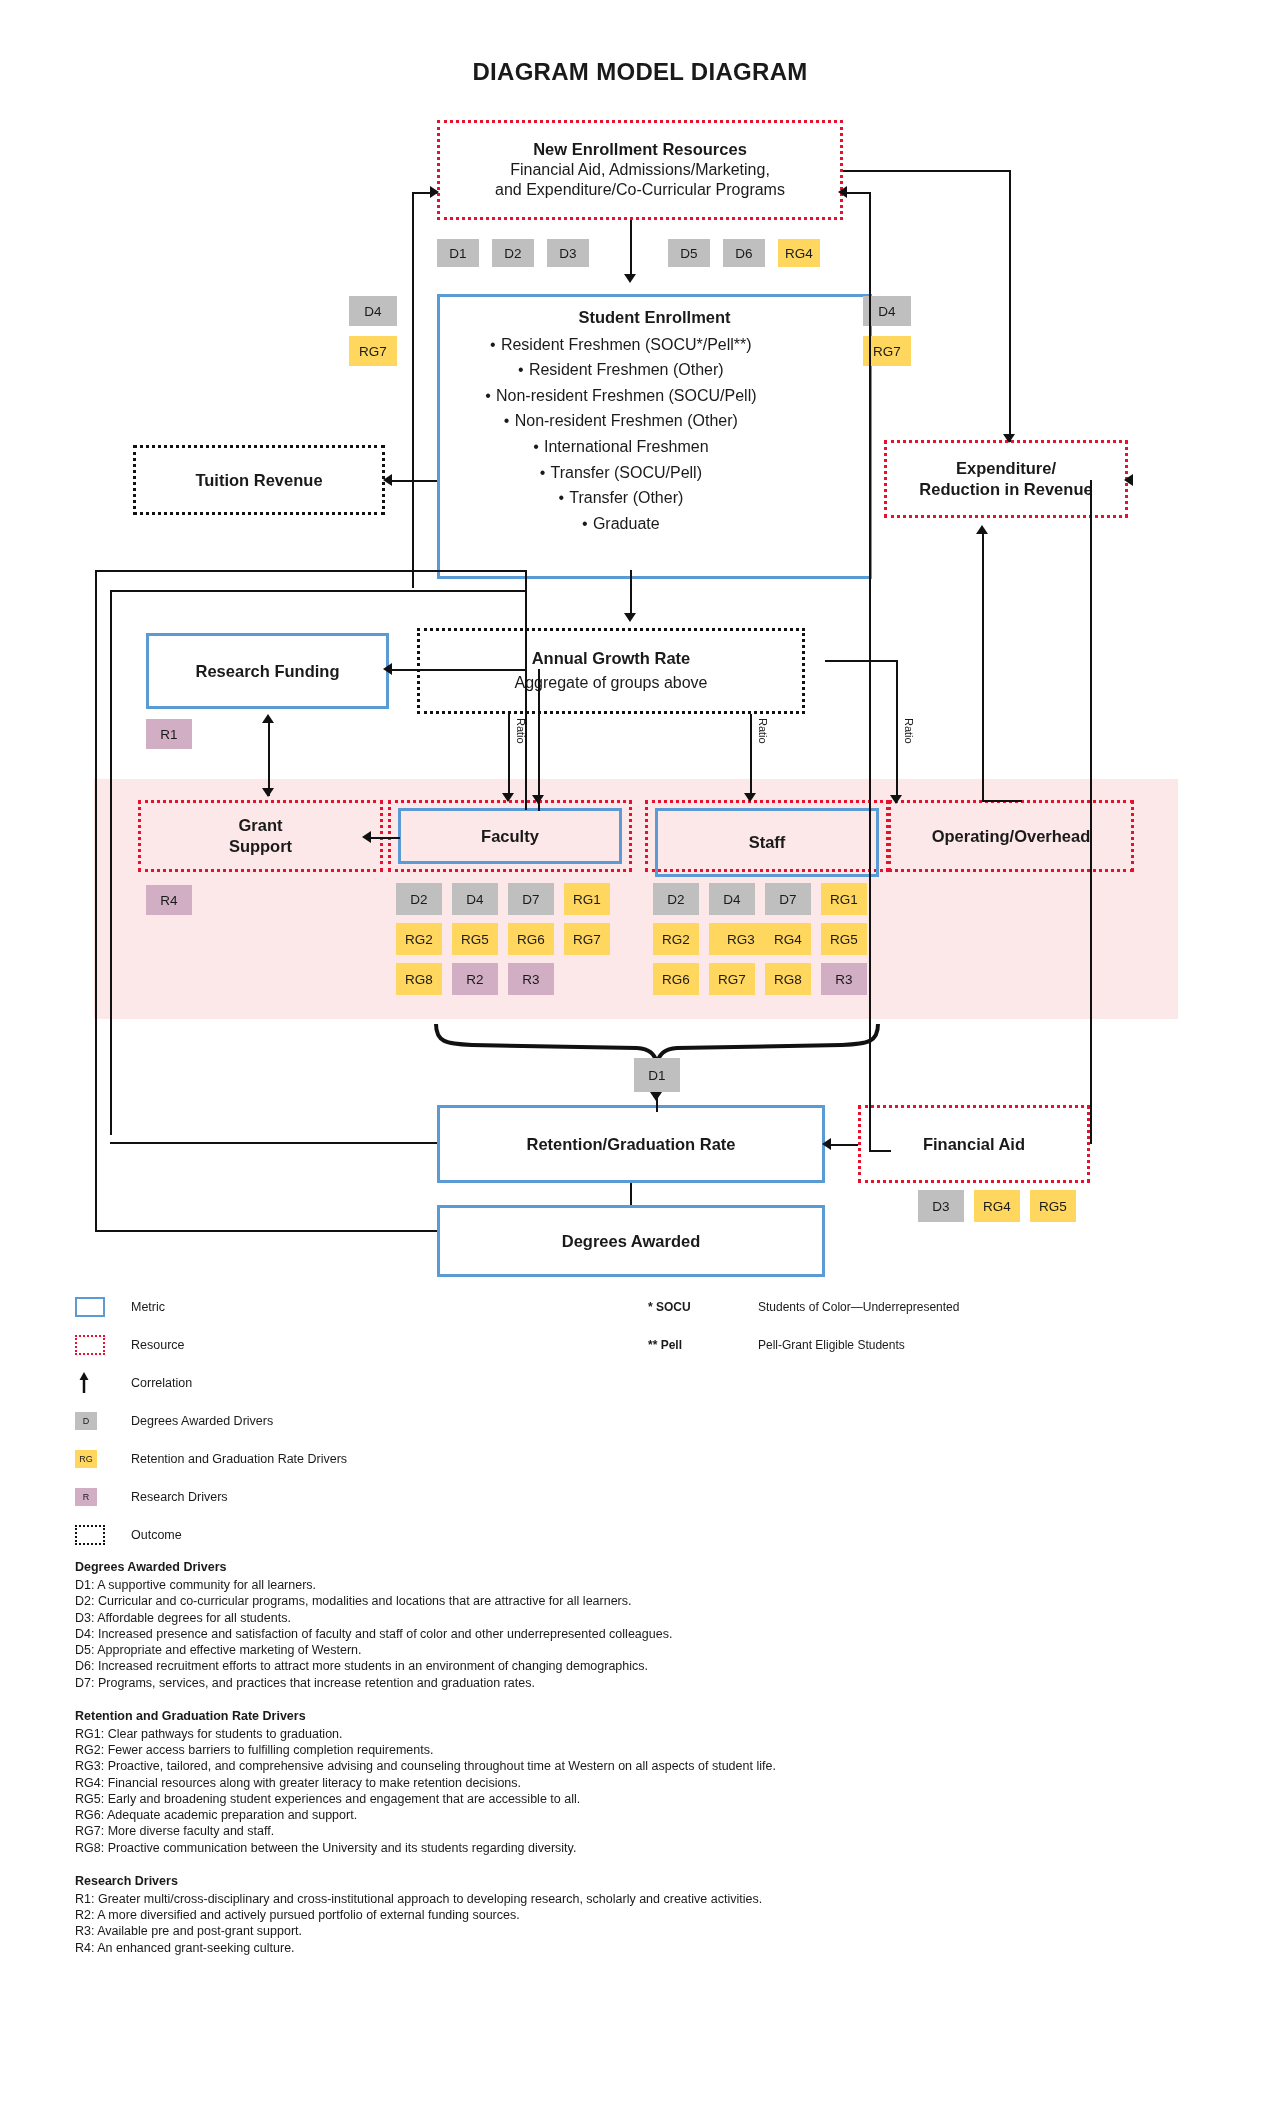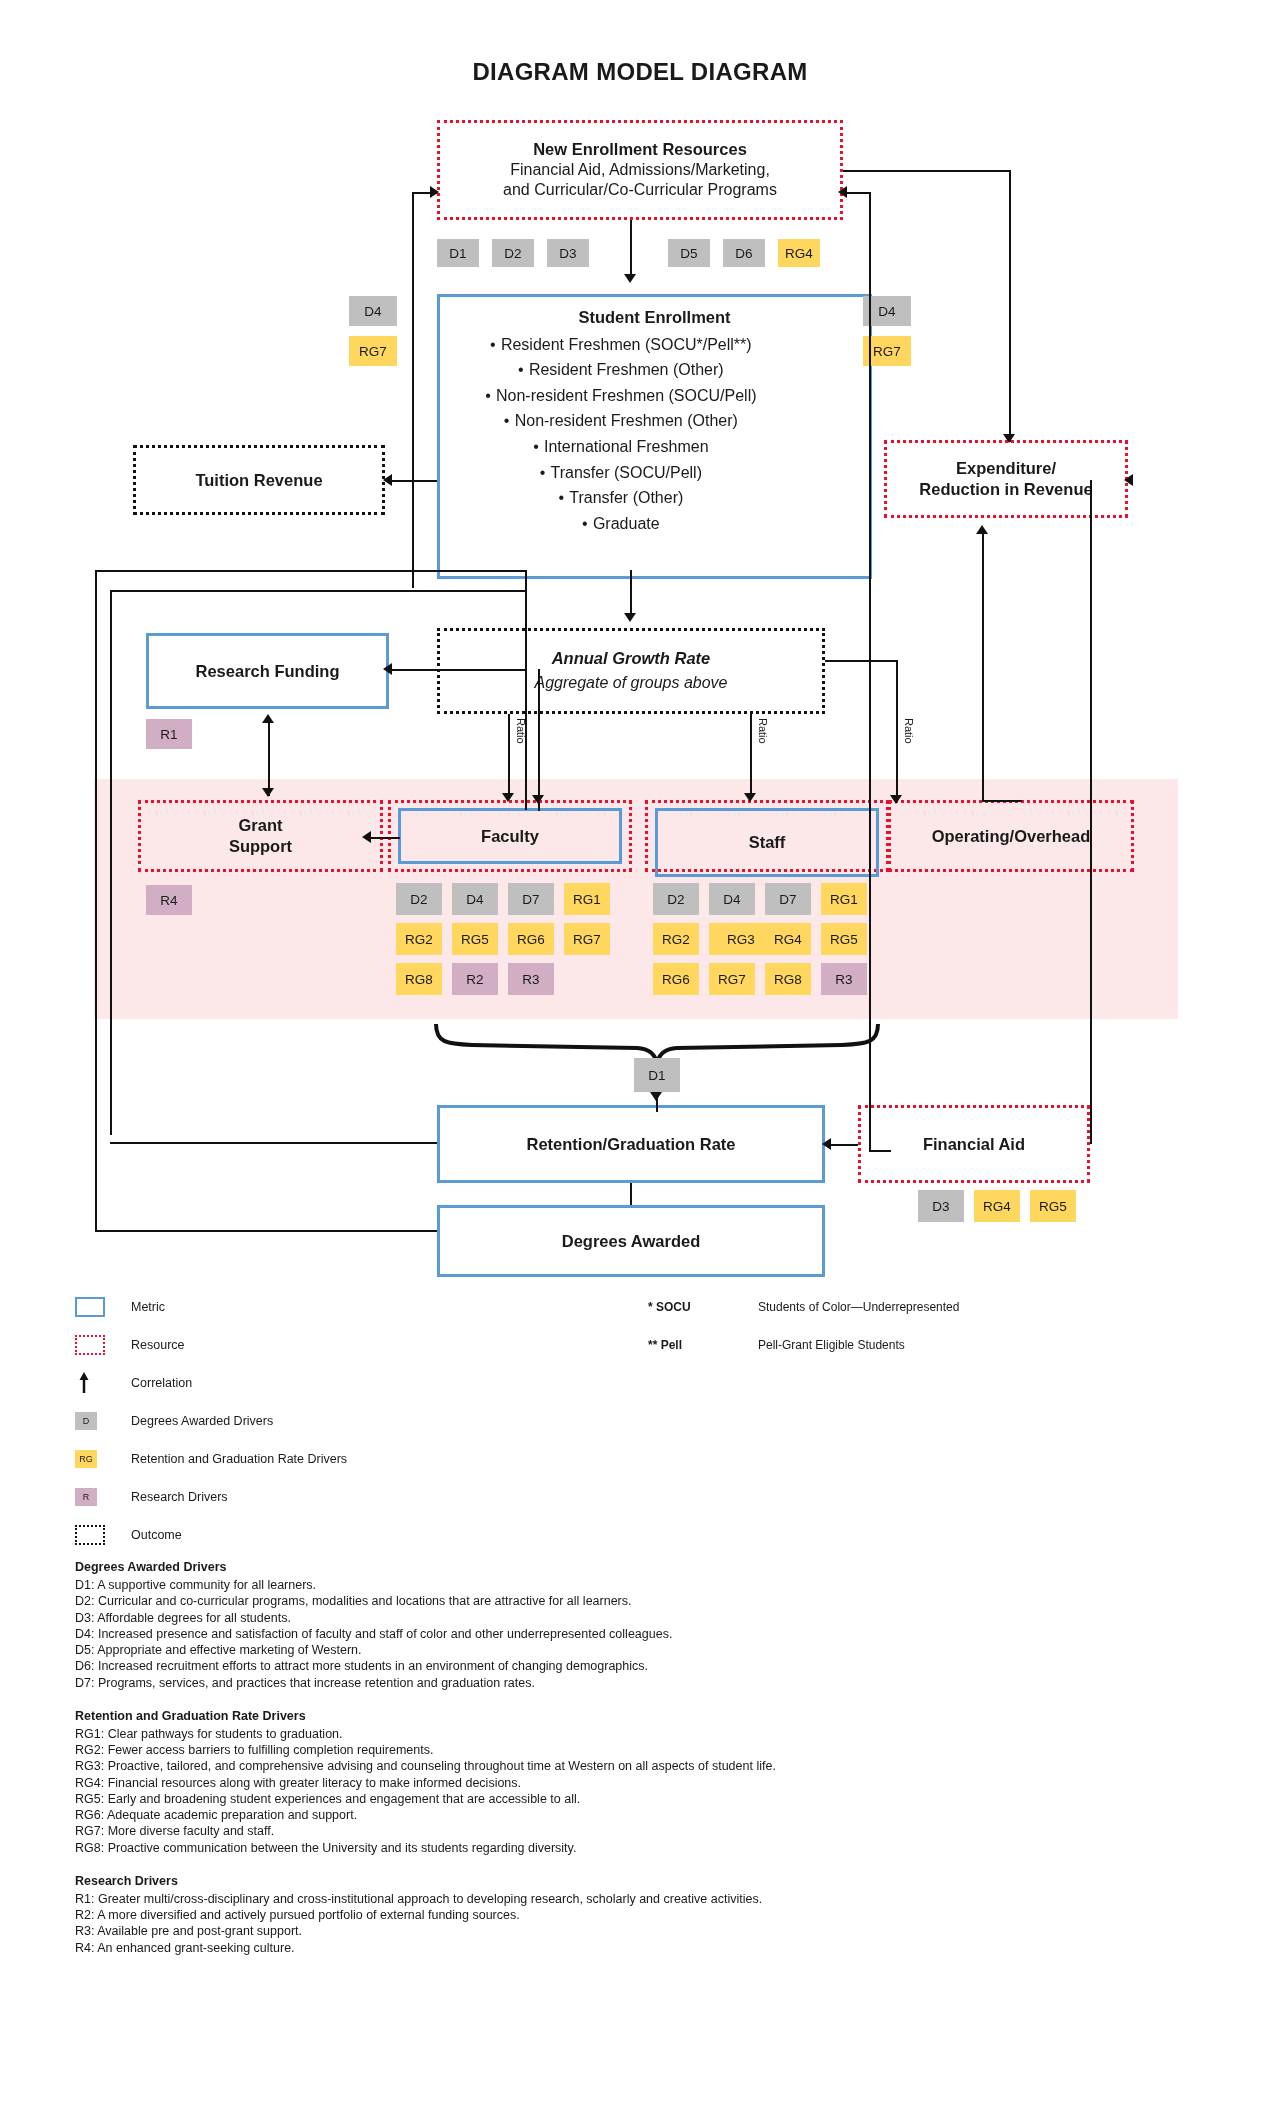"and Curricular/Co-Curricular Programs" div.n-sub { text: Curricular/Co-Curricular -> Expenditure/Co-Curricular }
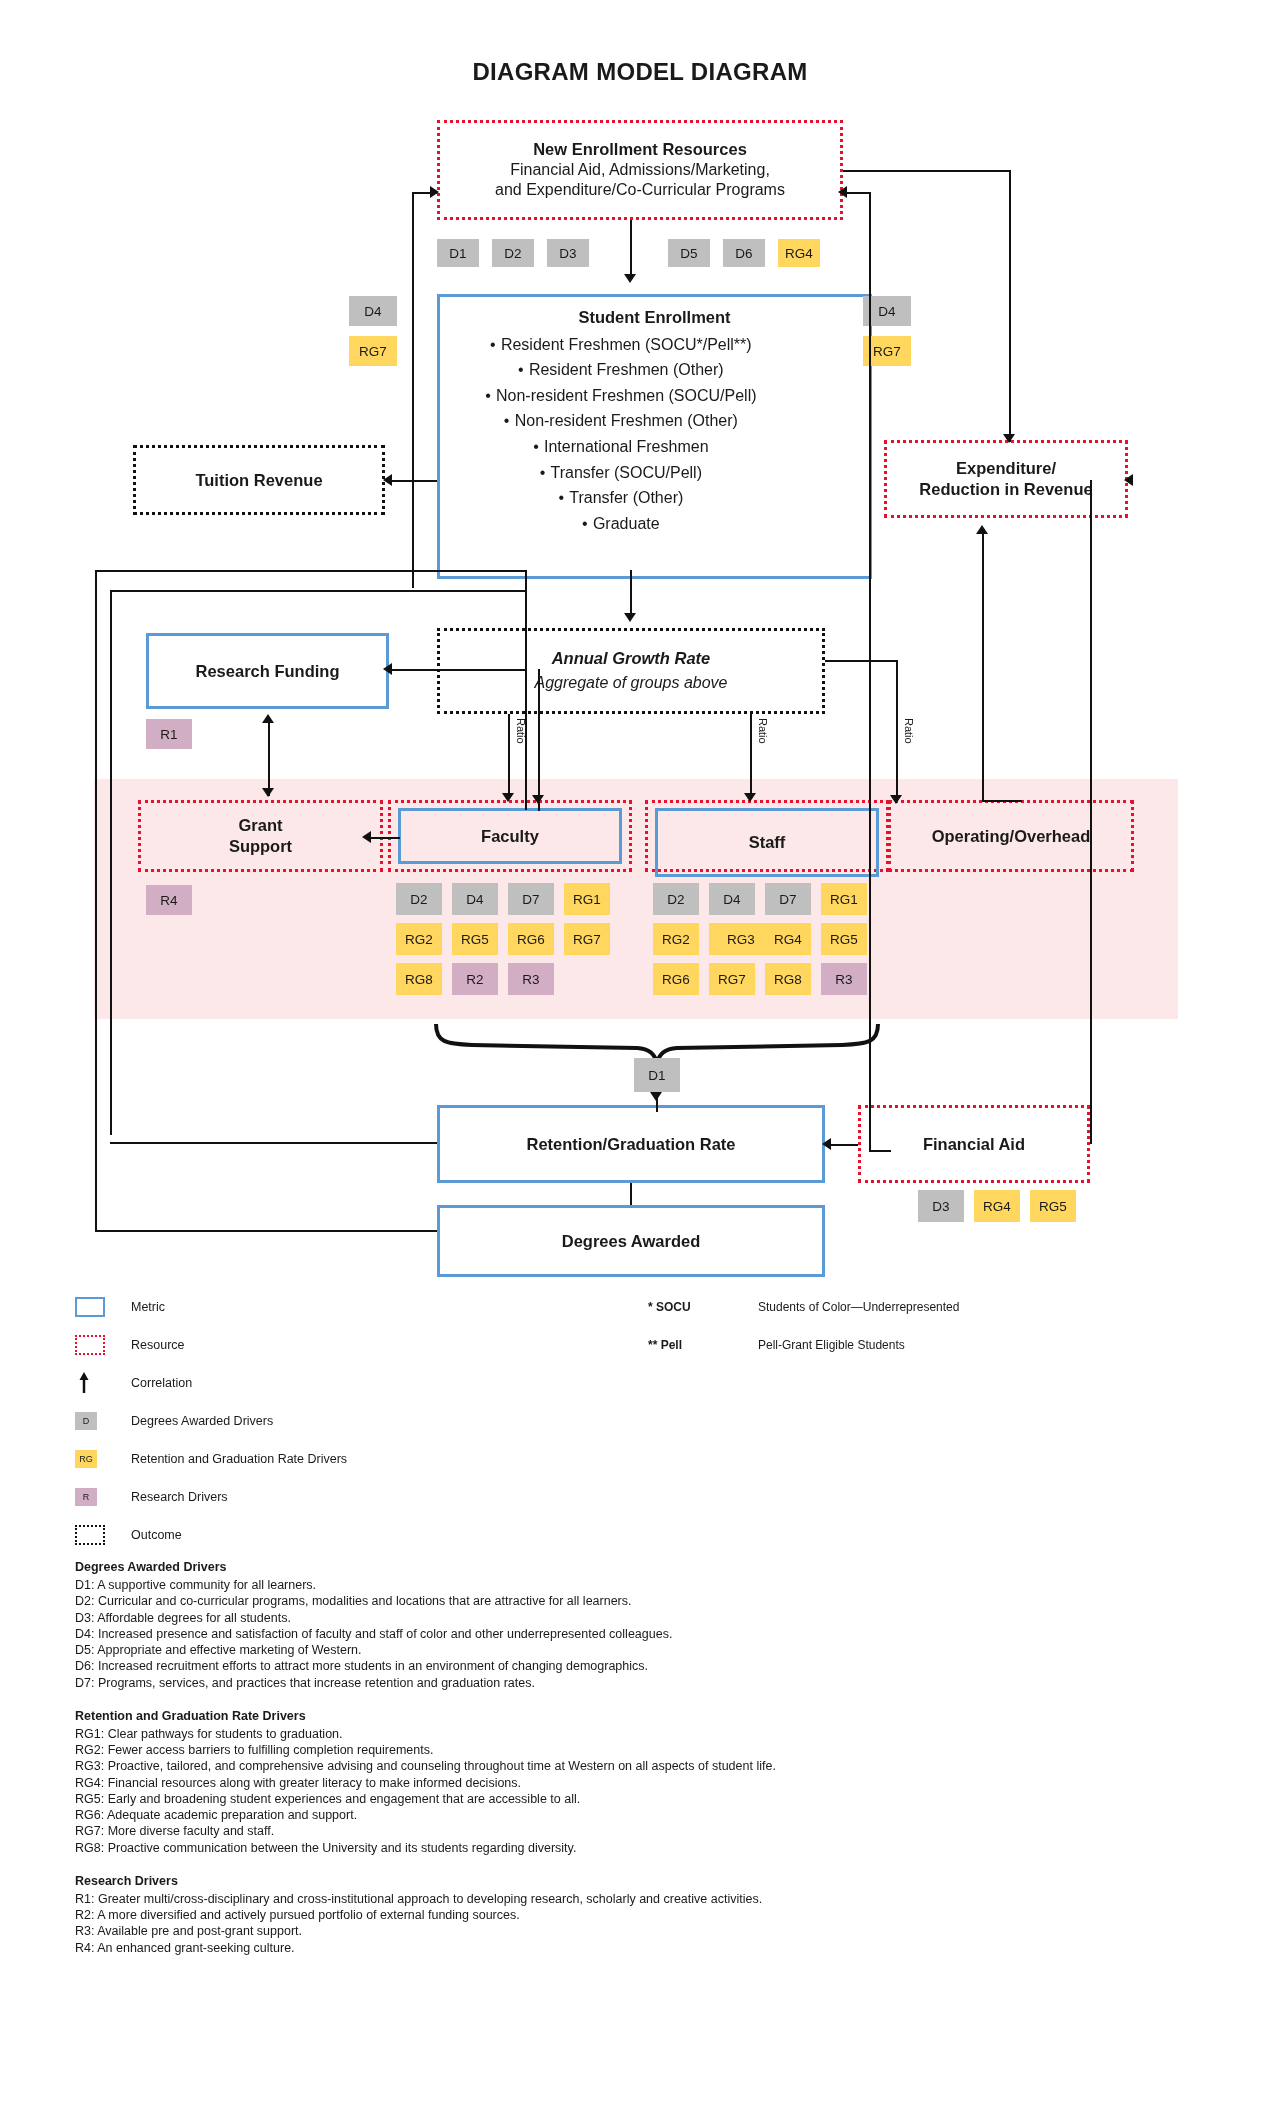"Annual Growth Rate" div.node { font-style: italic -> none; left: 437px -> 417px }
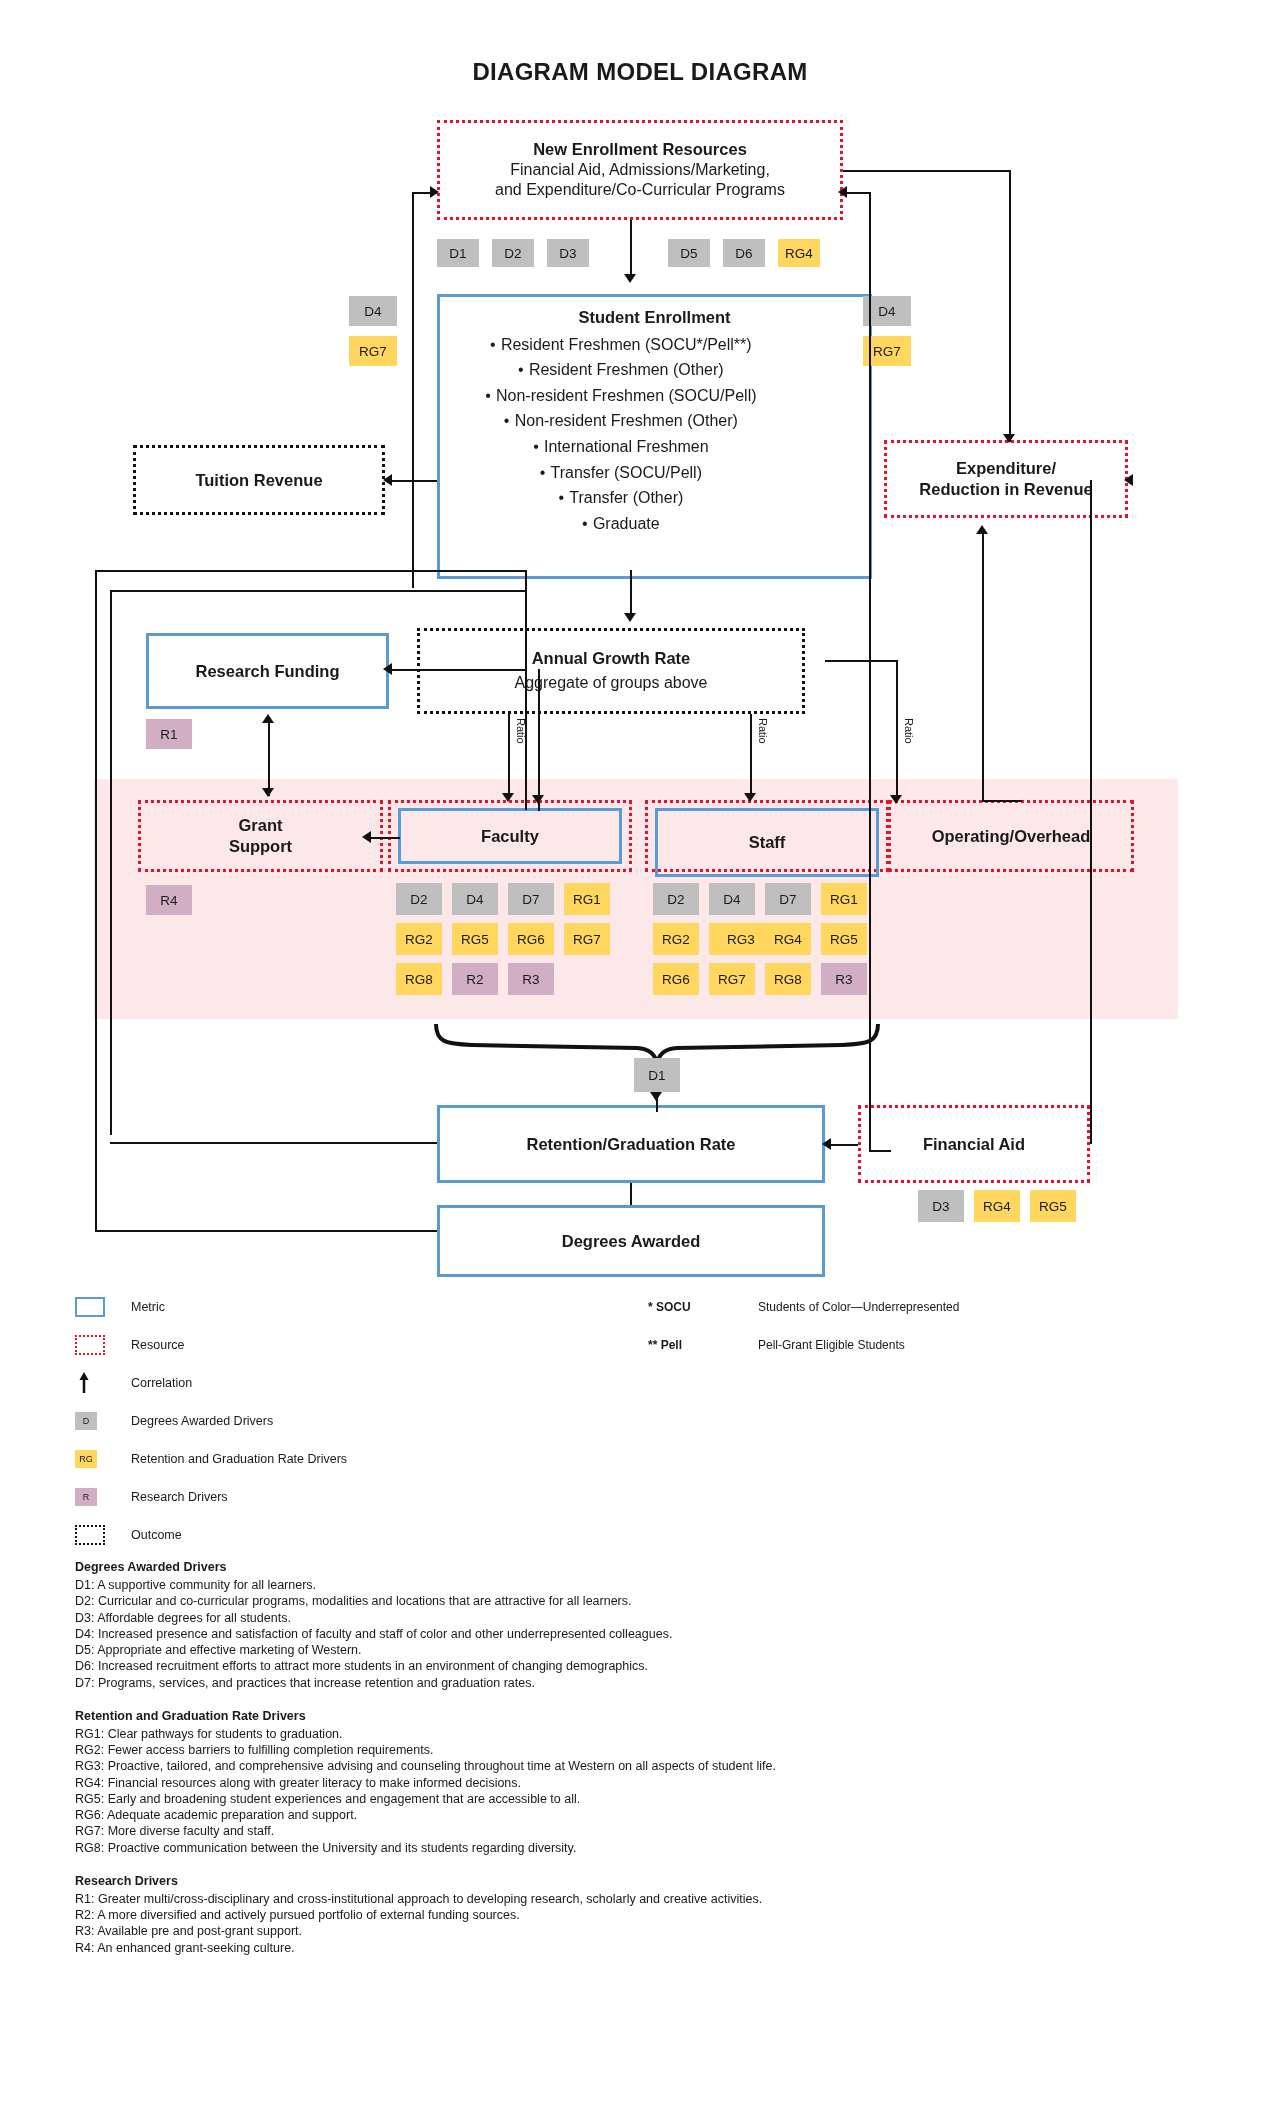"RG4: Financial resources along with" div.dv-item { text: informed -> retention }
